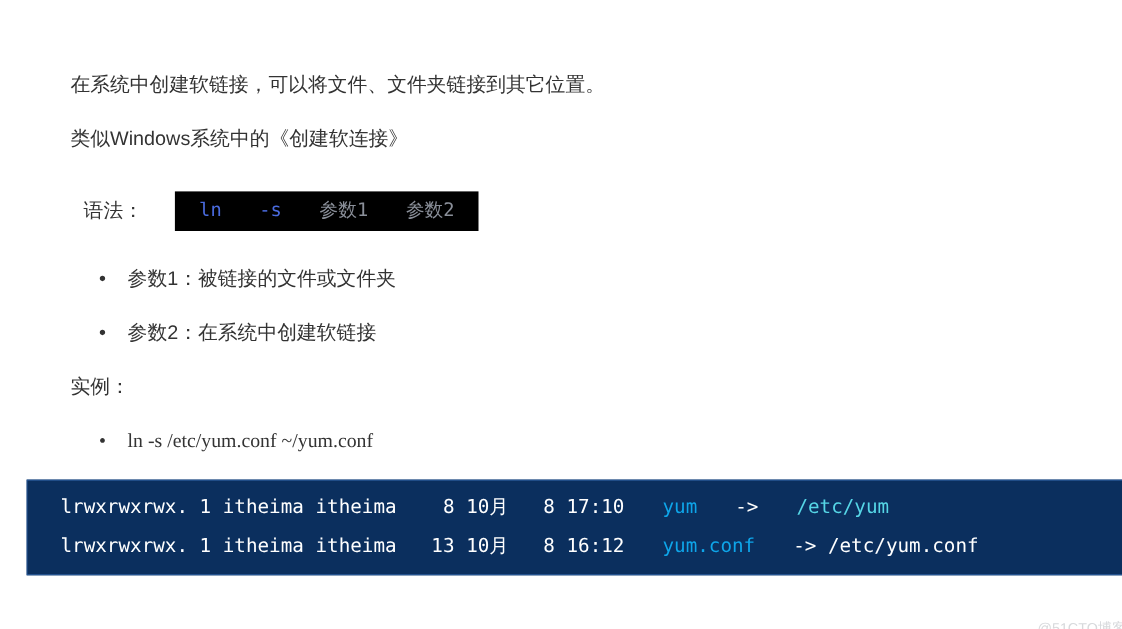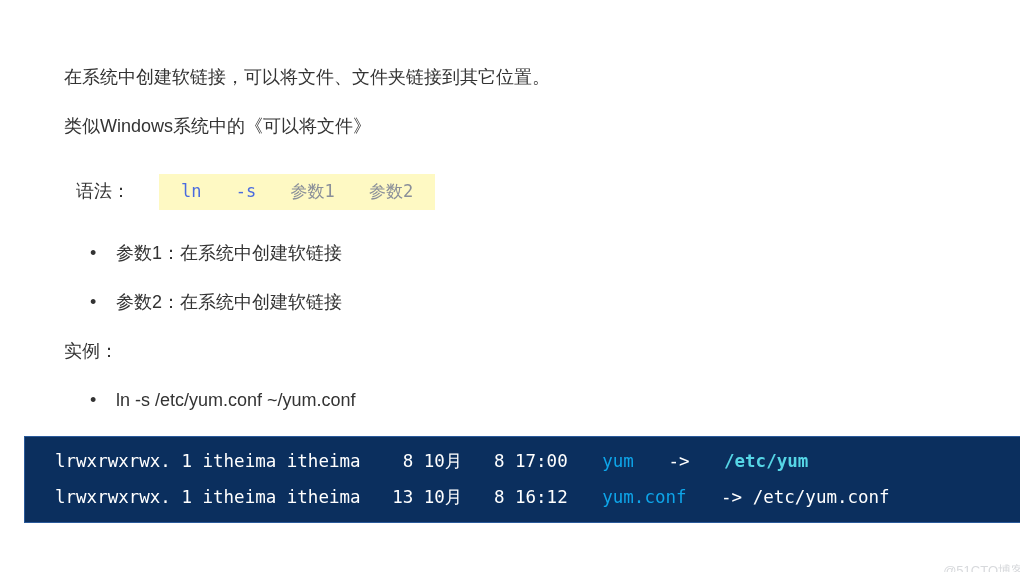"类似Windows系统中的《可以将文件》" div.para { text: 可以将文件 -> 创建软连接 }
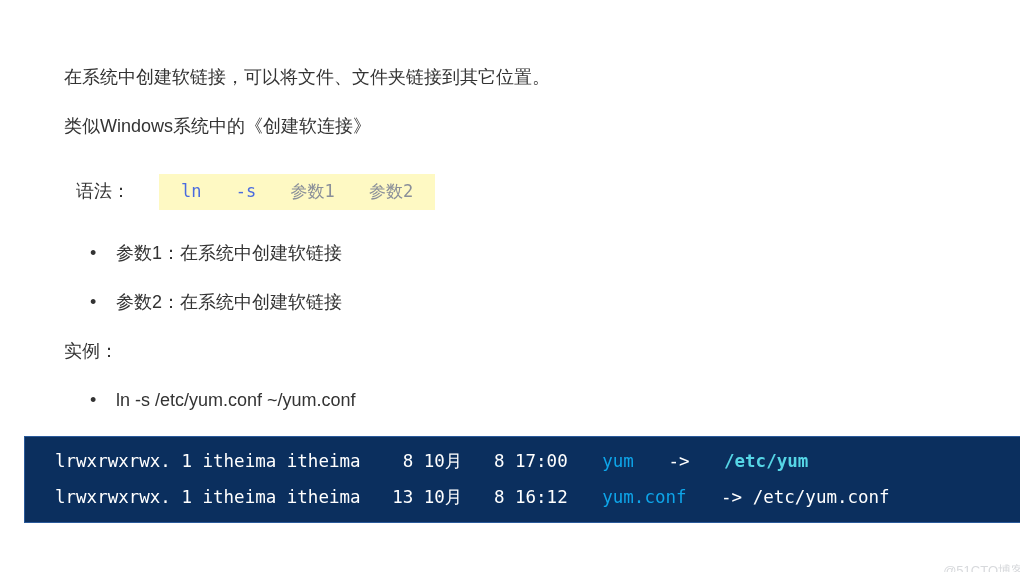"ln -s 参数1 参数2" .code-inline { background: #fef9c3 -> #000000 }
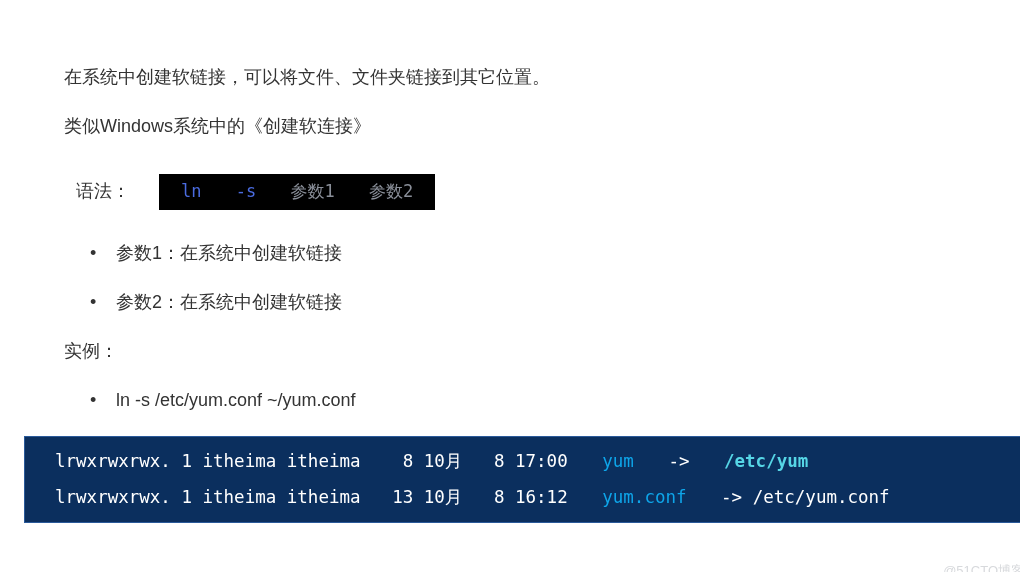"参数1：在系统中创建软链接" li { text: 在系统中创建软链接 -> 被链接的文件或文件夹 }
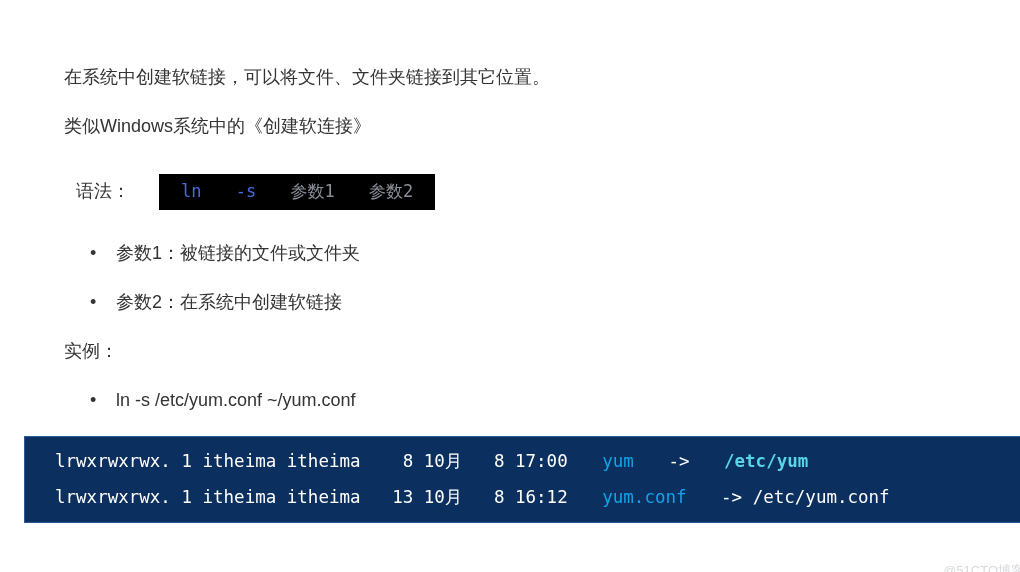"ln -s /etc/yum.conf ~/yum.conf" .mono { font-family: Liberation Sans, sans-serif -> Liberation Serif, serif }
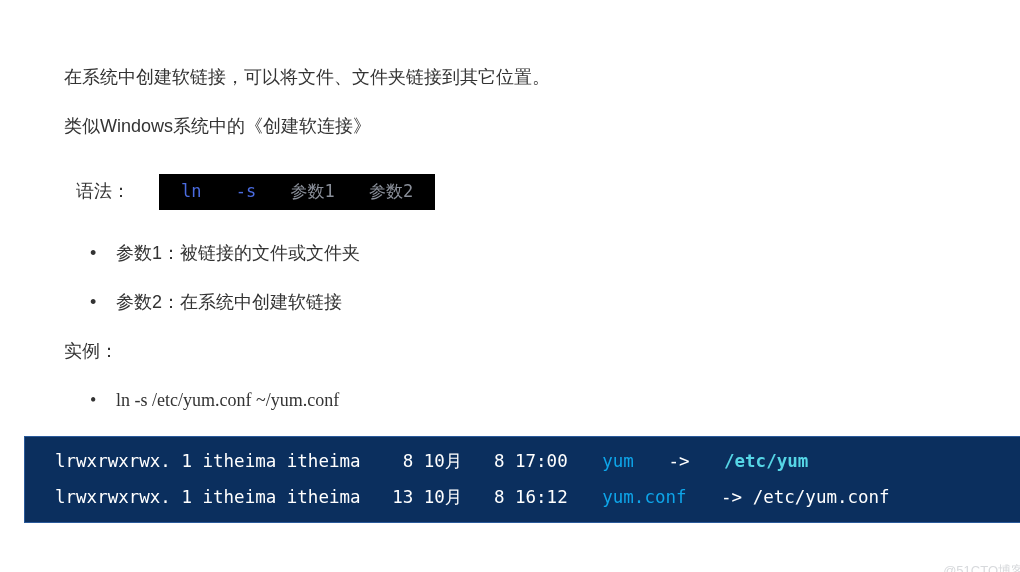"lrwxrwxrwx. 1 itheima itheima 8" span { text: 17:00 -> 17:10 }
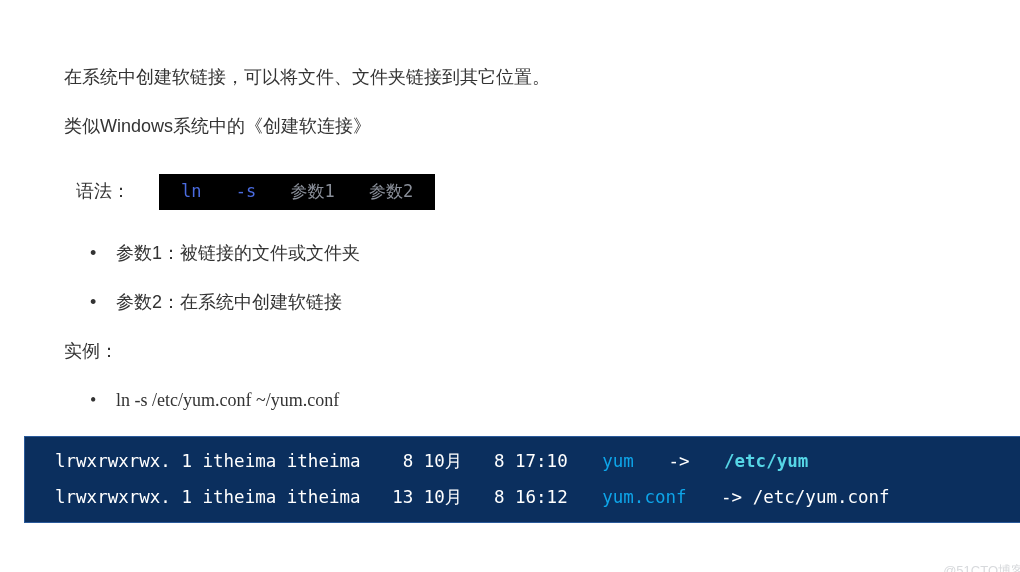"/etc/yum" .cyan { font-weight: bold -> normal }
